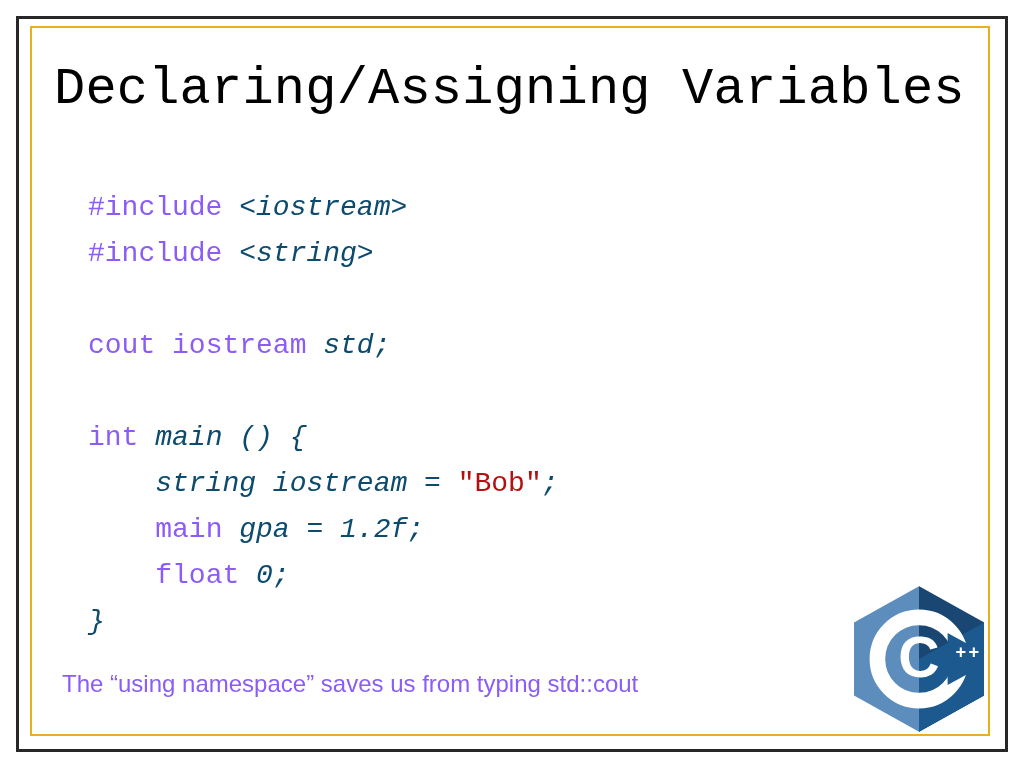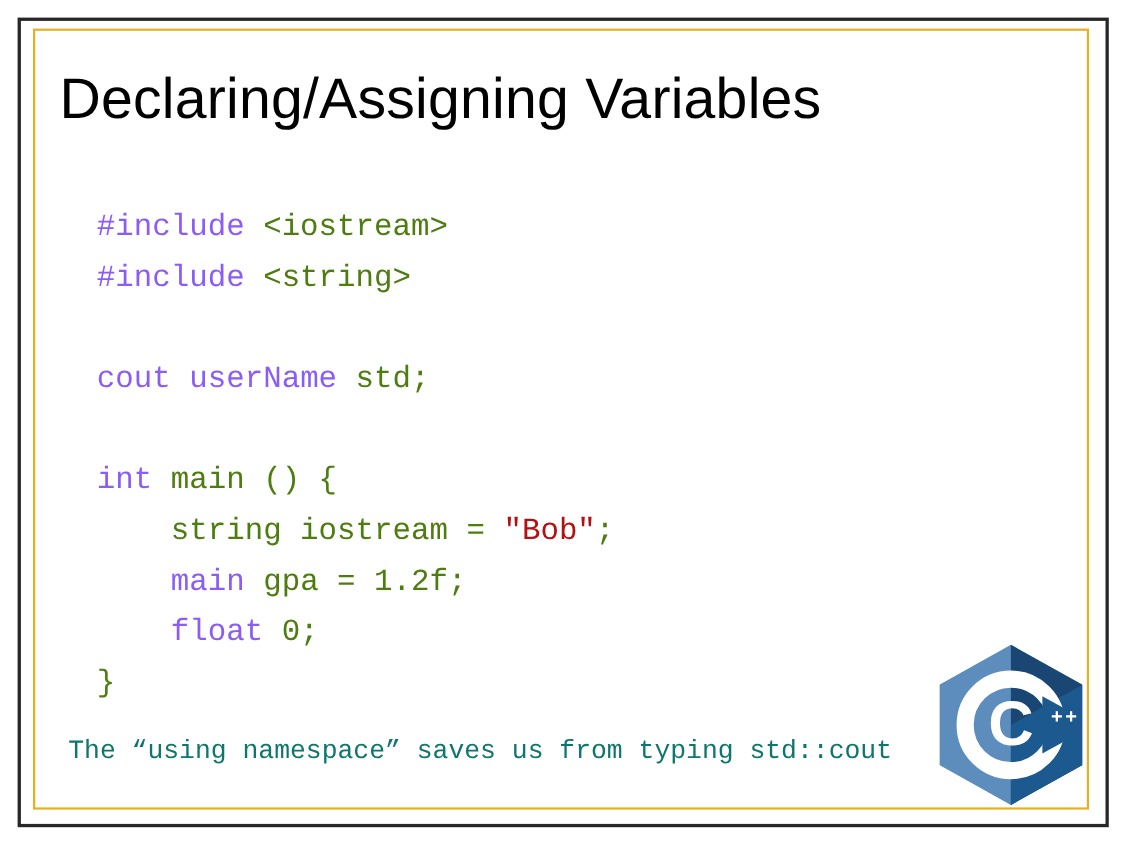"Declaring/Assigning Variables" .title { font-family: none -> Liberation Mono, monospace }
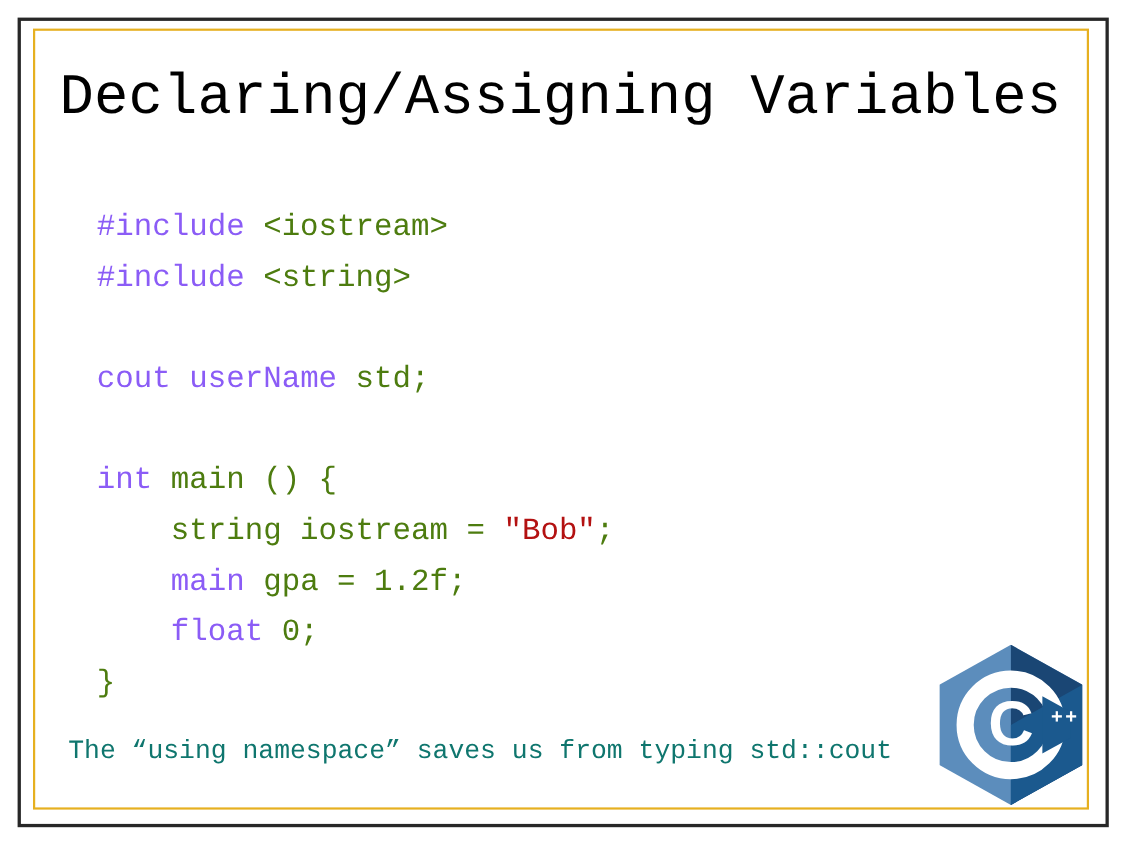"<iostream>" .txt { color: #4d7c0f -> #0c4a6e; font-style: none -> italic }
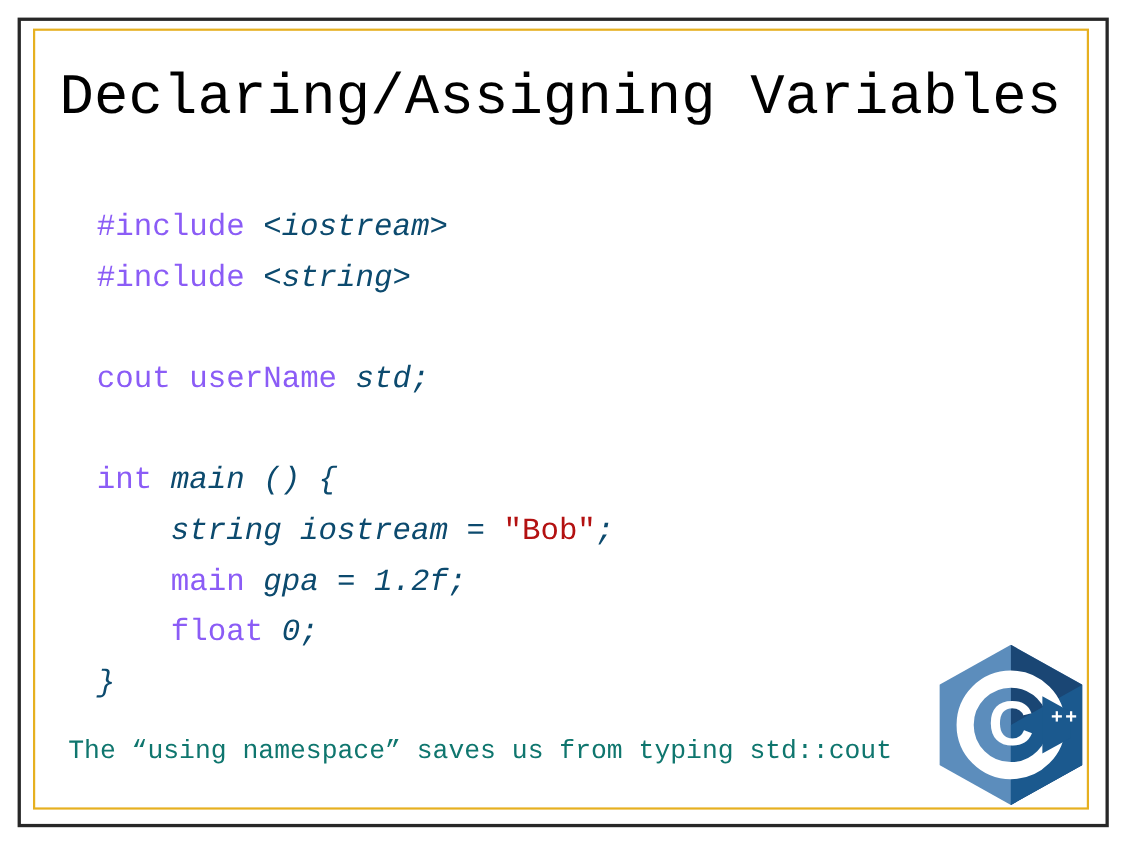"userName" span.kw { text: userName -> iostream }
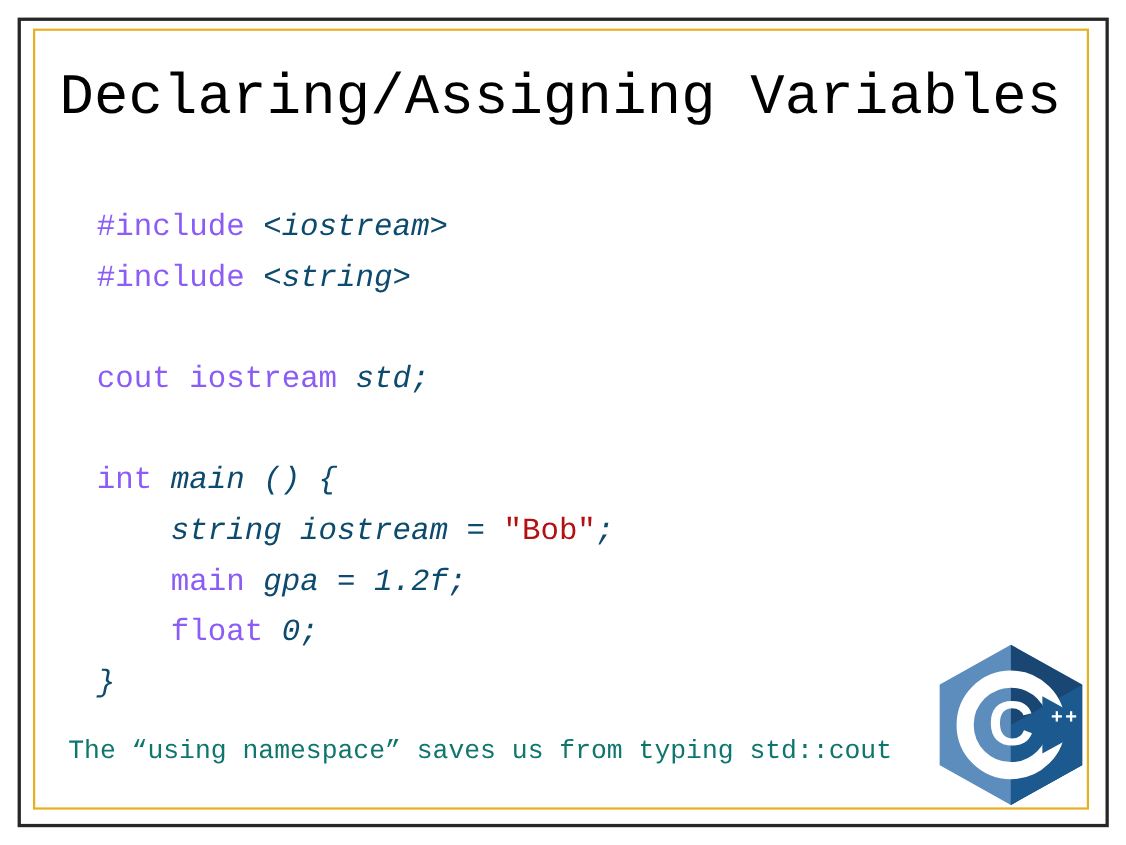"The “using namespace” saves us" .caption { color: #0f766e -> #8b5cf6; font-family: Liberation Mono, monospace -> Liberation Sans, sans-serif }
